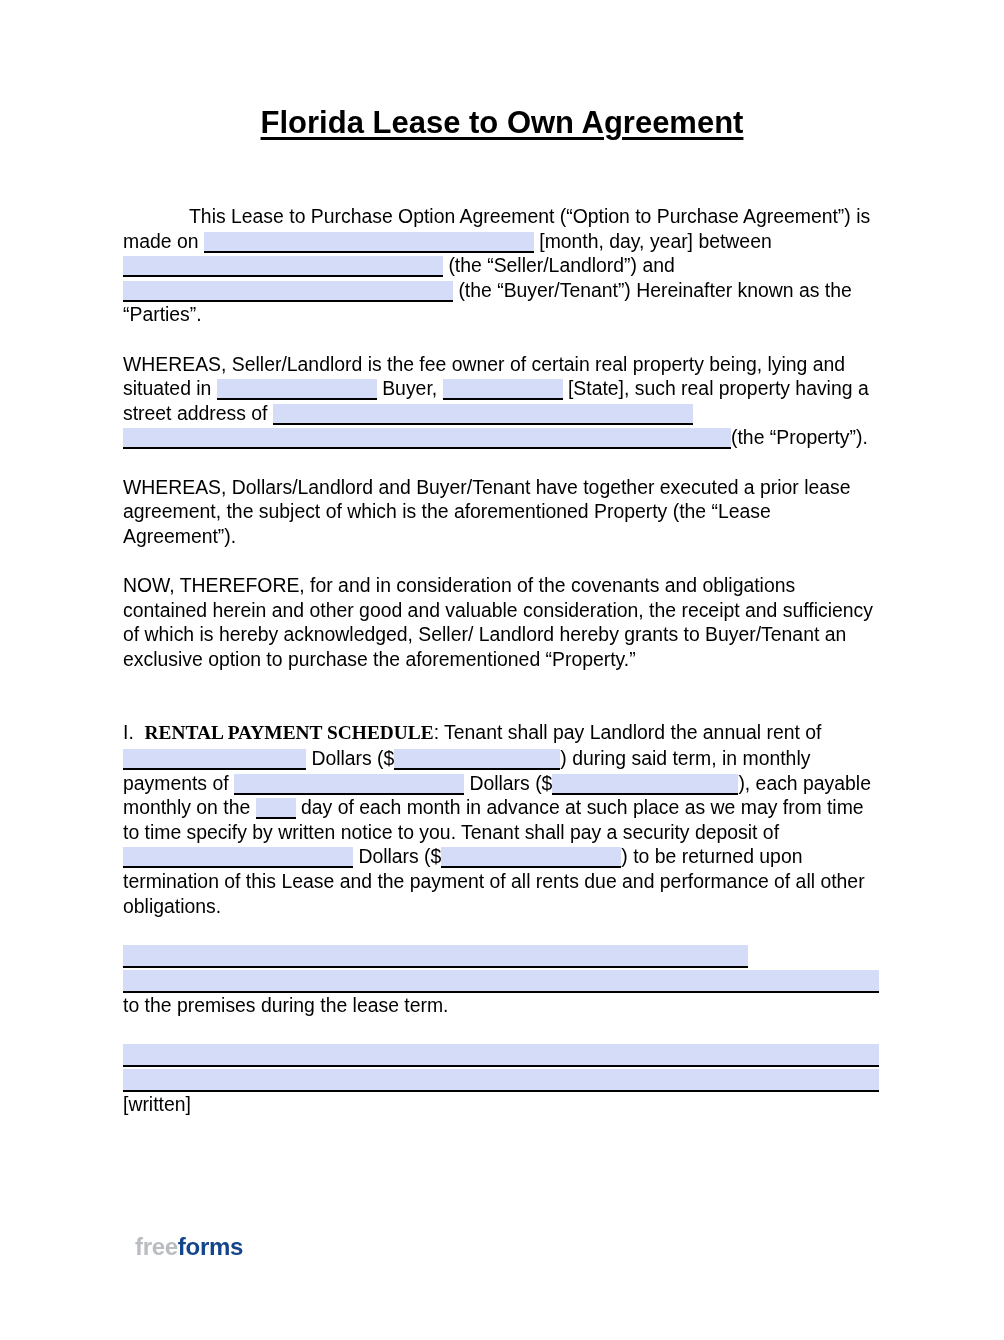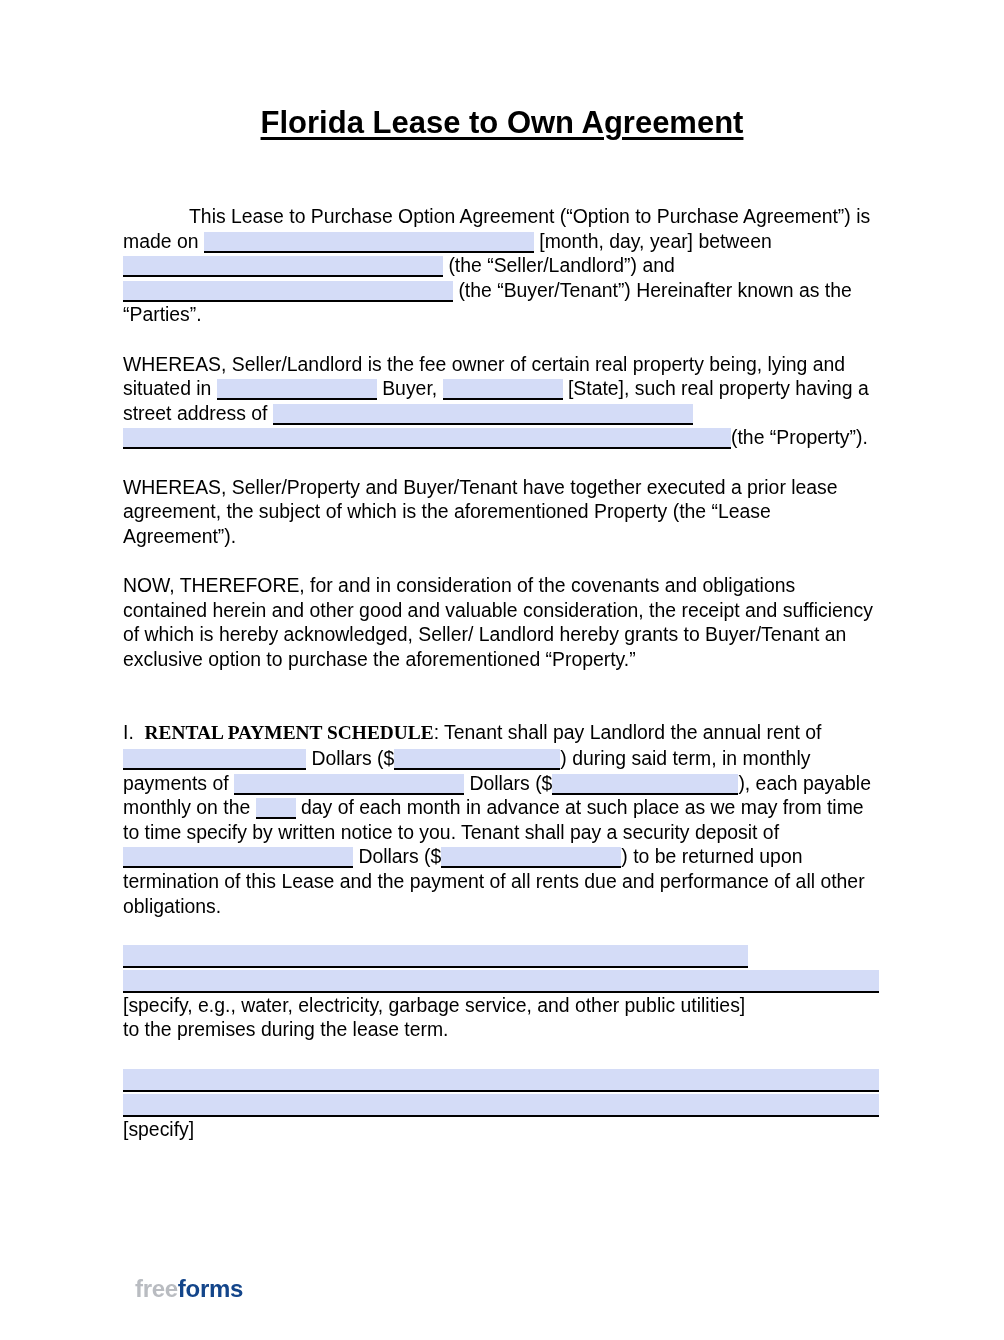"WHEREAS, Seller/Property and" p.para { text: Seller/Property -> Dollars/Landlord }
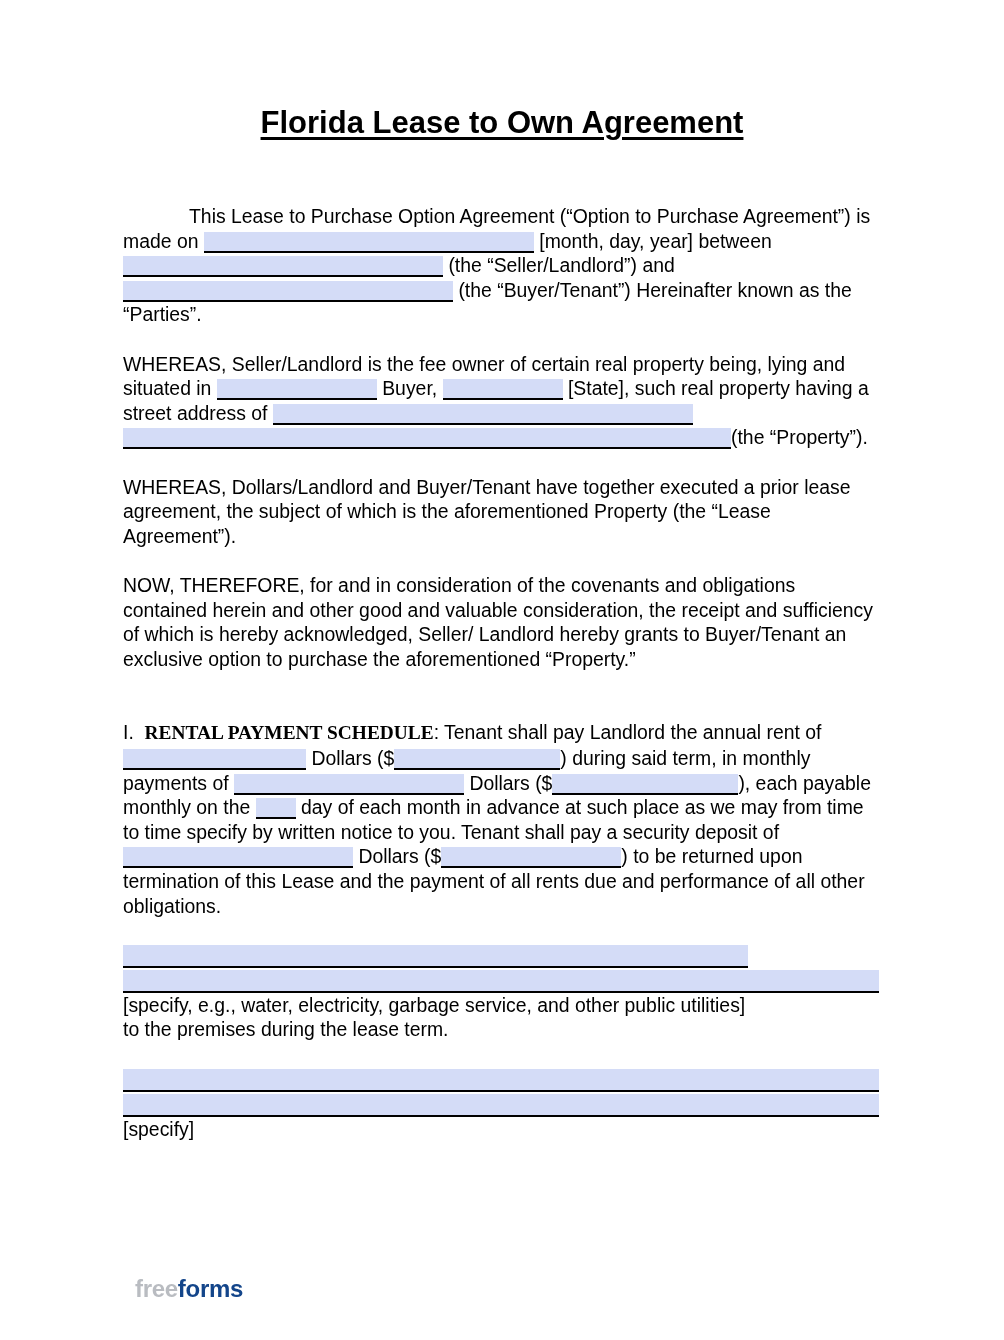"[specify, e.g., water, electricity," p.para { html: <p>[specify, e.g., water, electricity, garbage service, and other public utilities]</p> -> none }
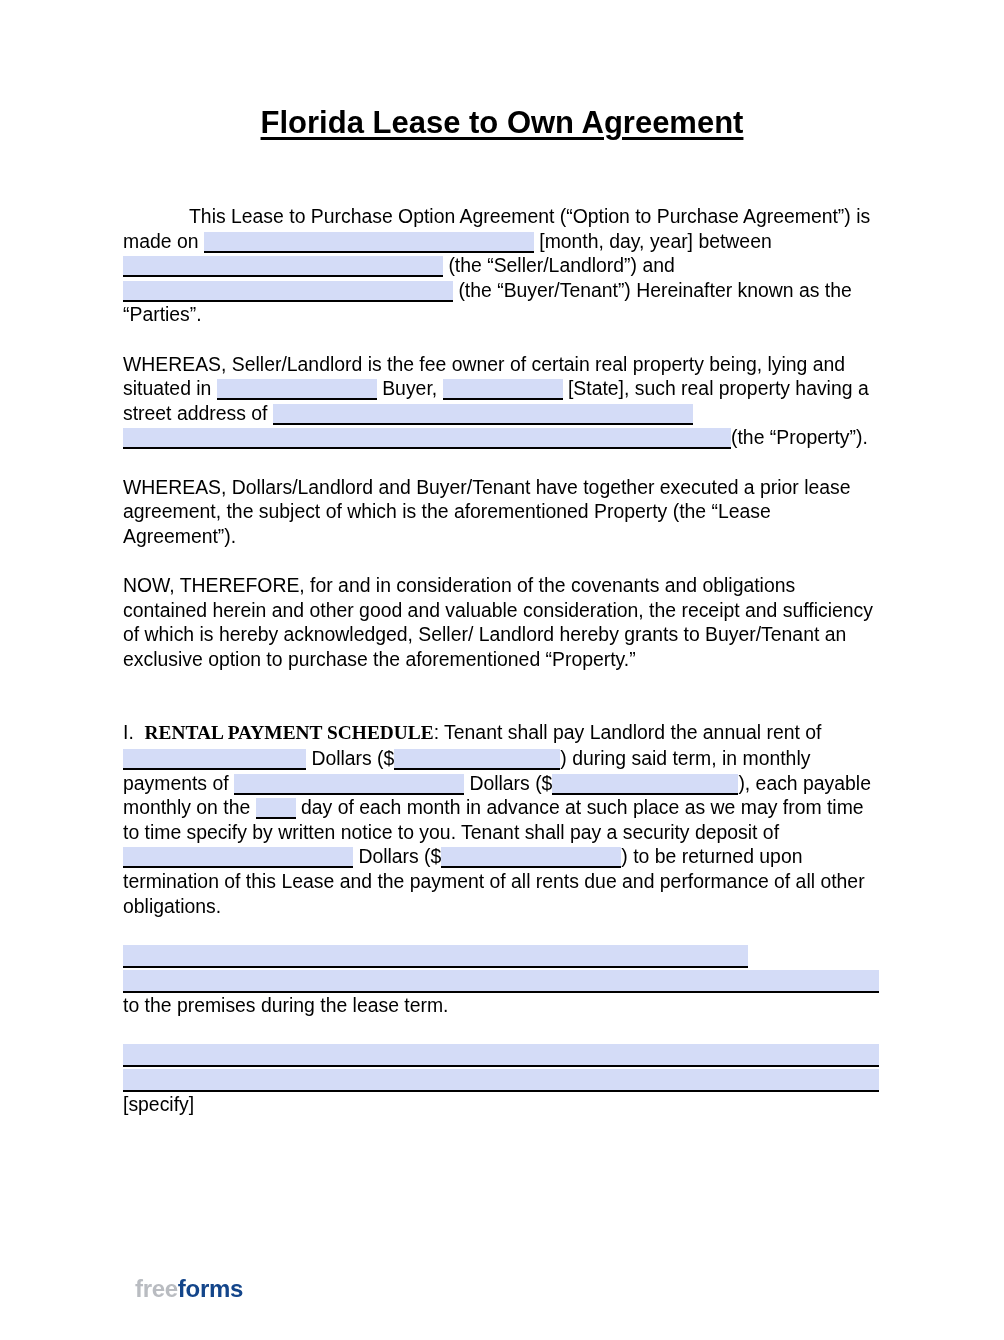"[specify]" p.para { text: specify -> written }
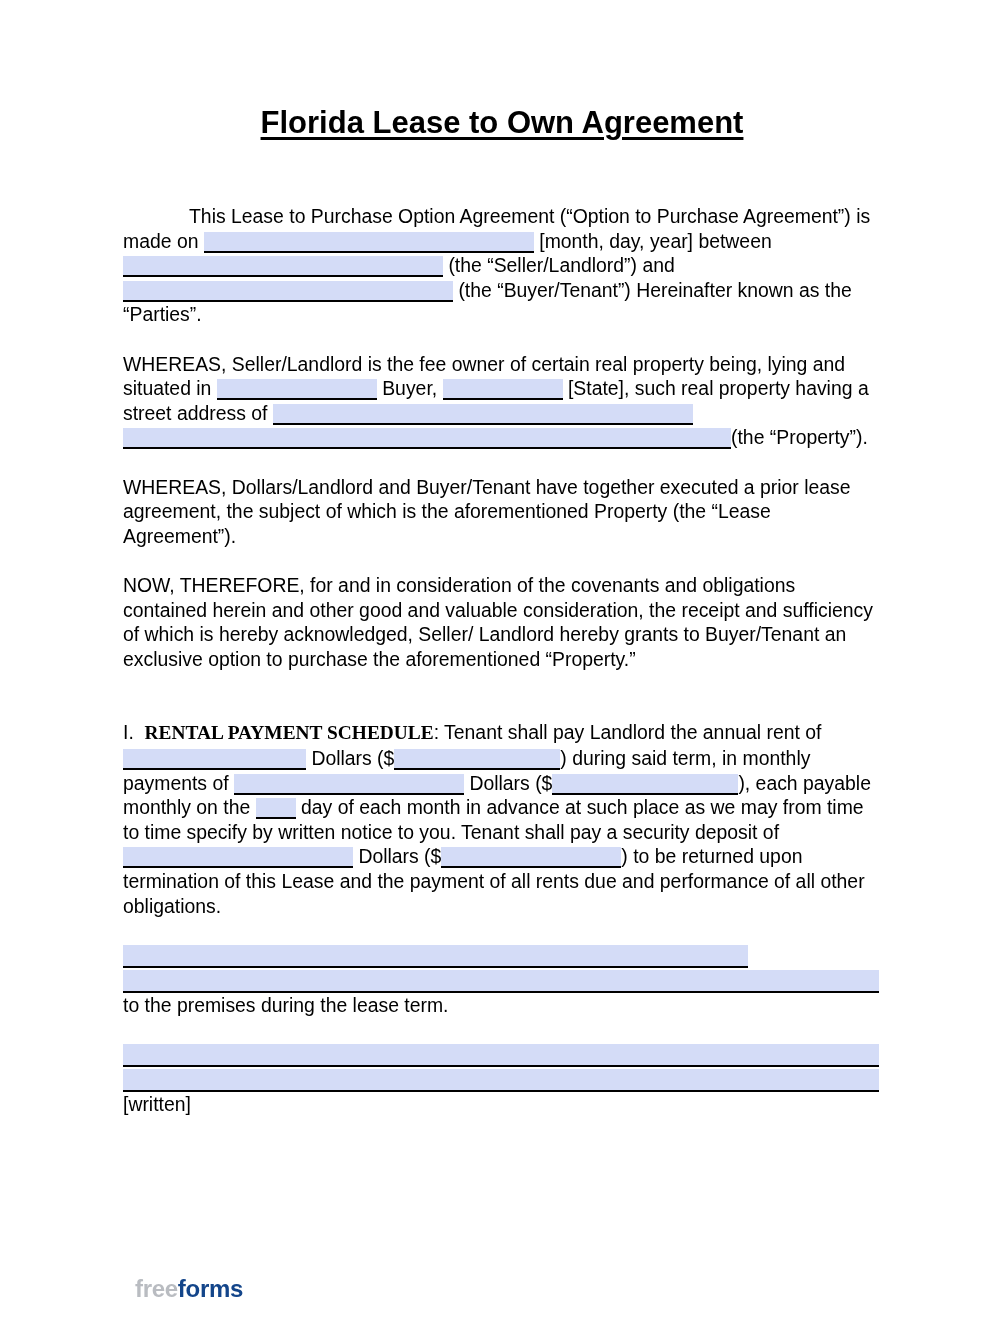"freeforms" .footer-logo { top: 1275px -> 1233px }
